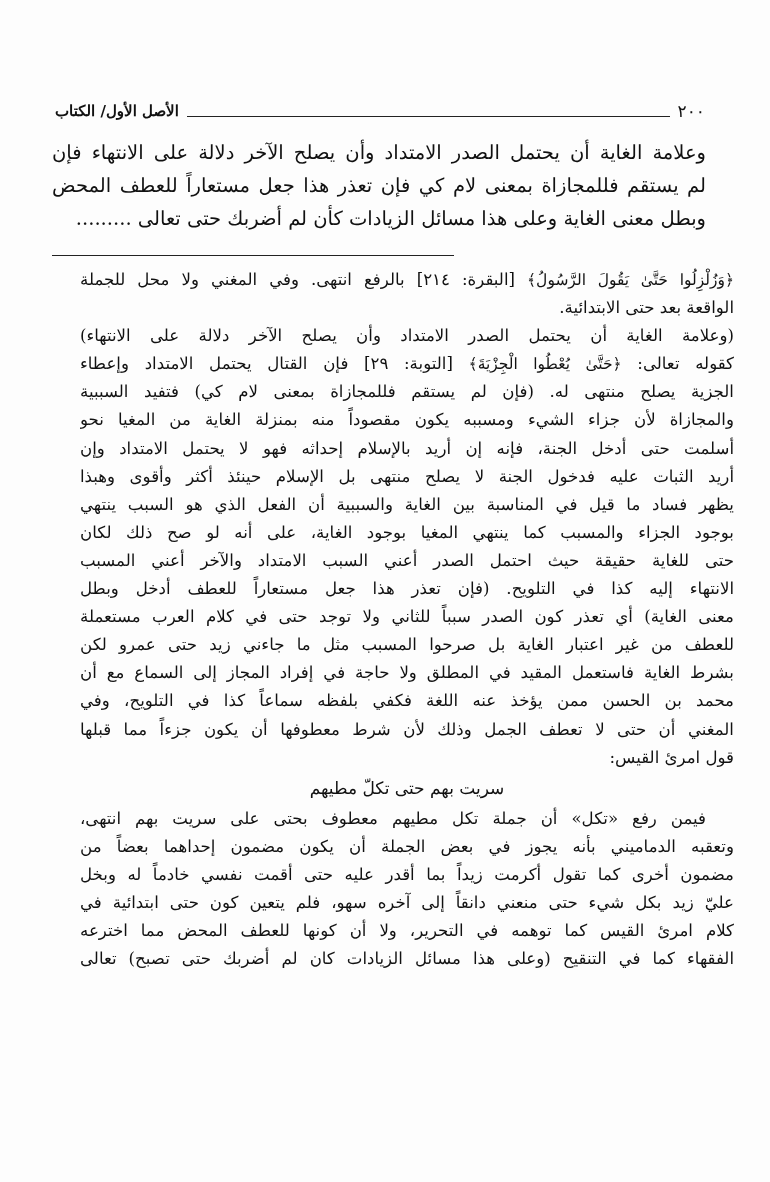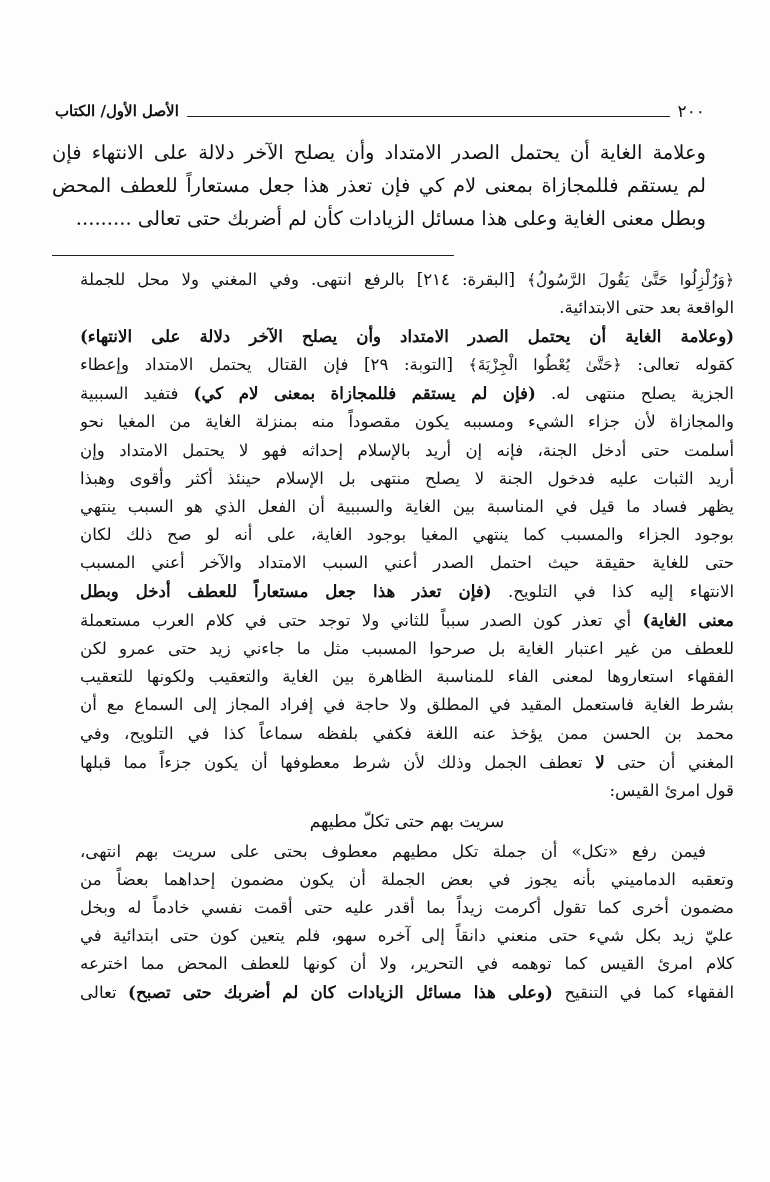"(وعلامة الغاية أن يحتمل الصدر" .b { font-weight: bold -> normal }
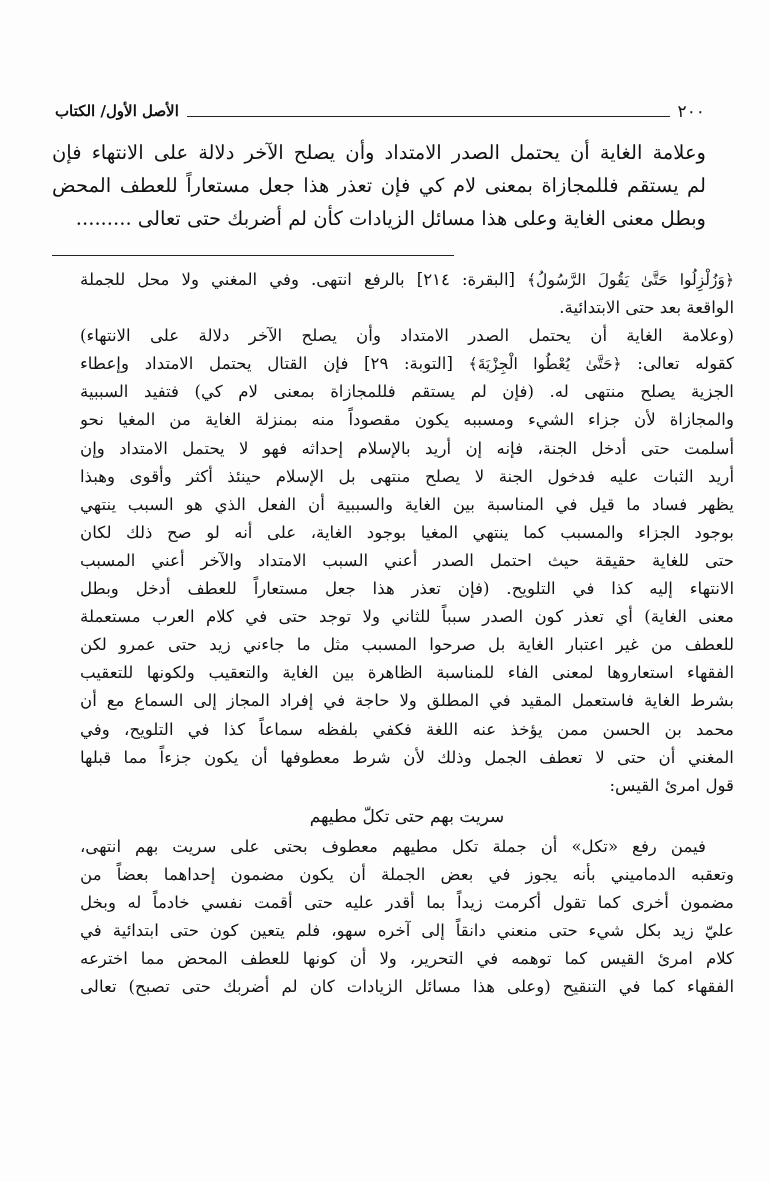"الفقهاء استعاروها لمعنى الفاء للمناسبة" span.line { html: <span><span>الفقهاء استعاروها لمعنى الفاء للمناسبة الظاهرة بين الغاية والتعقيب ولكونها للتعقيب</span></span> -> none }
